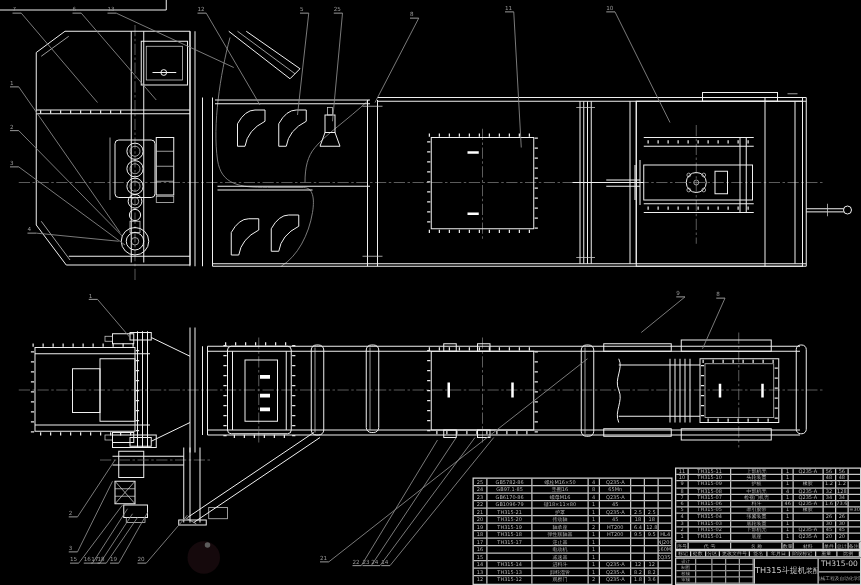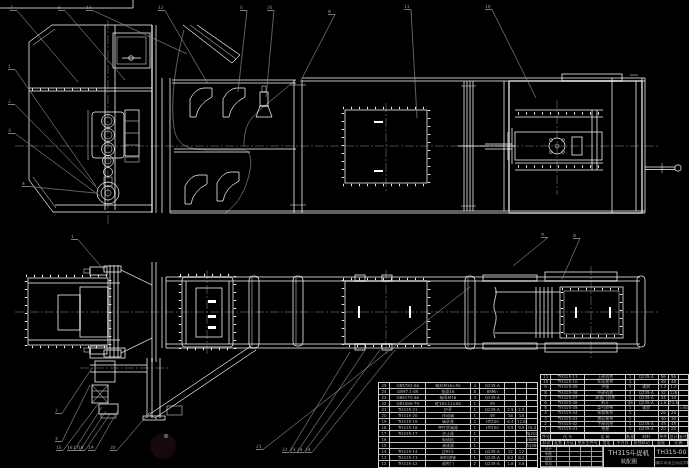"TH315斗提机" #title-cell { flex-direction: column -> row; justify-content: center -> space-between }
